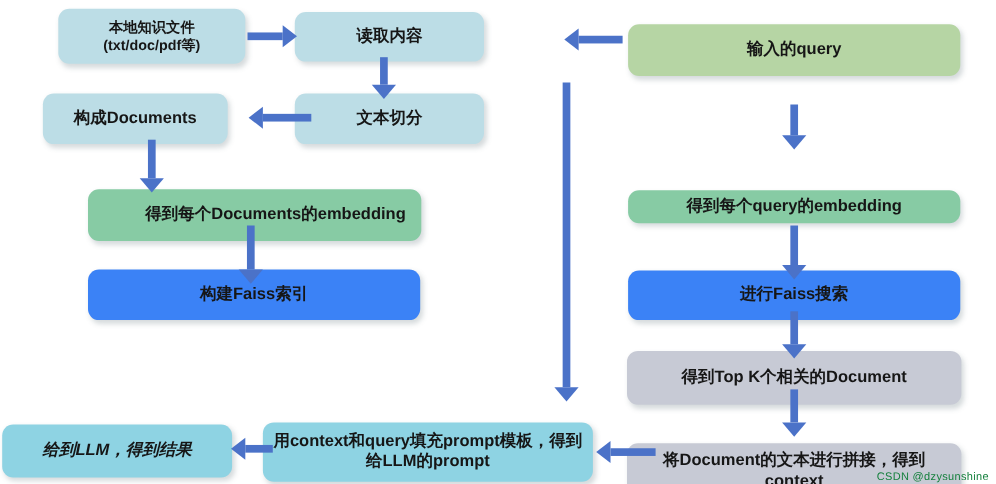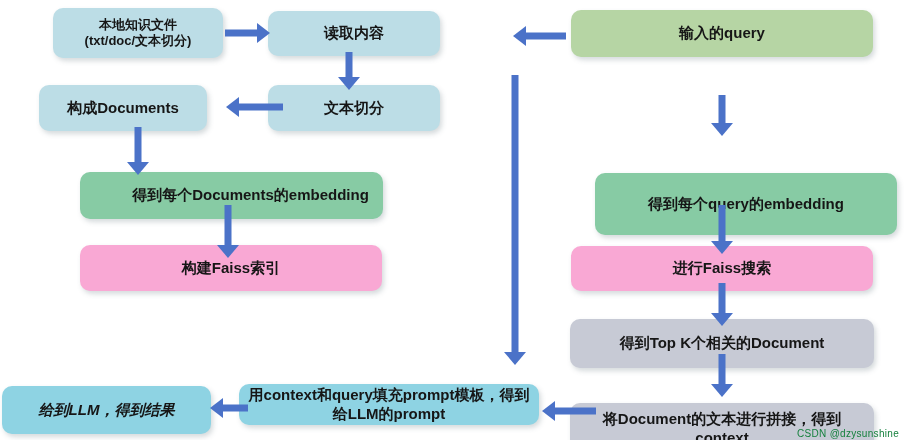"(txt/doc/文本切分)" span { text: txt/doc/文本切分 -> txt/doc/pdf等 }
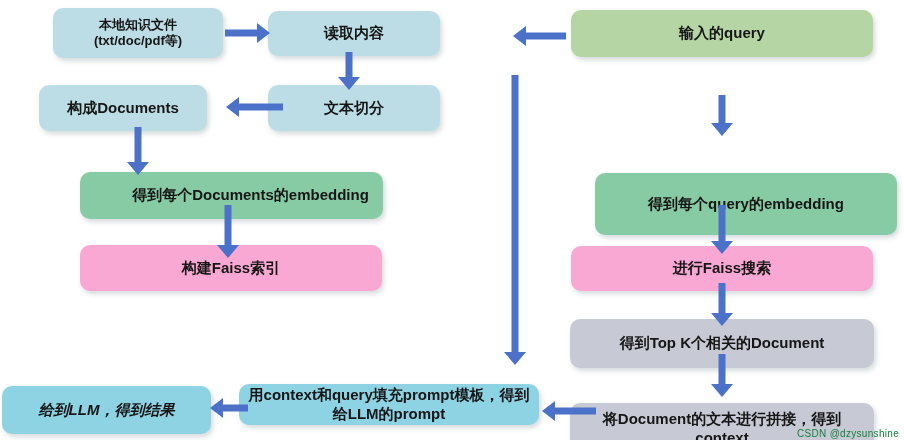"输入的query" .c-lgreen { margin-top: none -> 12px }
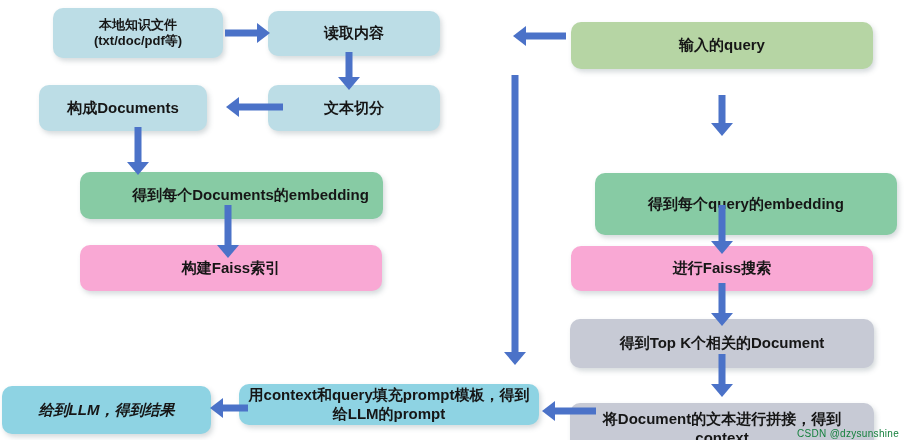"得到每个query的embedding" div.node { height: 62px -> 30px; margin-left: 24px -> none }
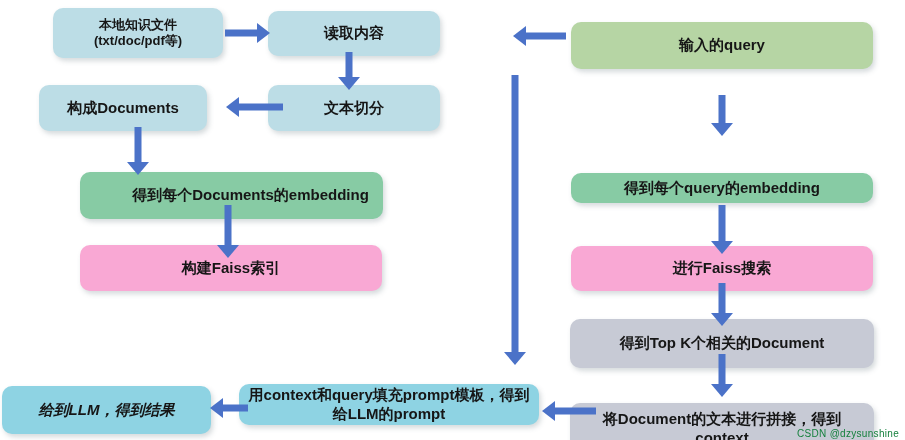"构建Faiss索引" .c-yellow { background: #f9a8d4 -> #3b82f6 }
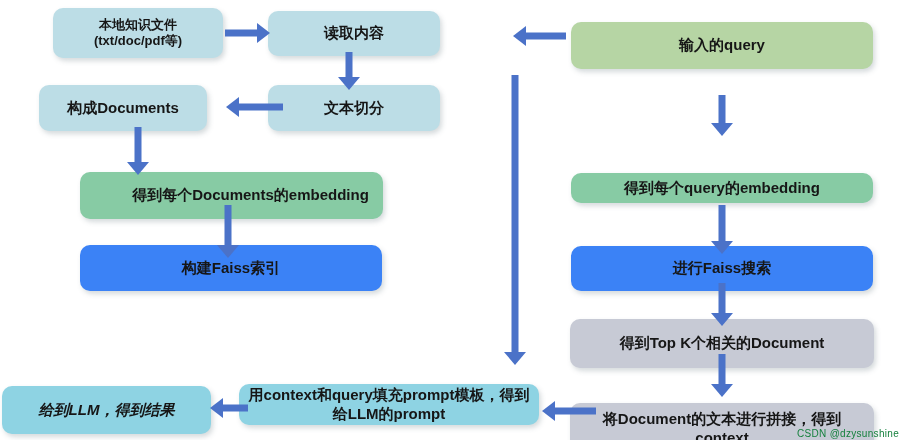"用context和query填充prompt模板，得到" div.node { height: 41px -> 54px }
